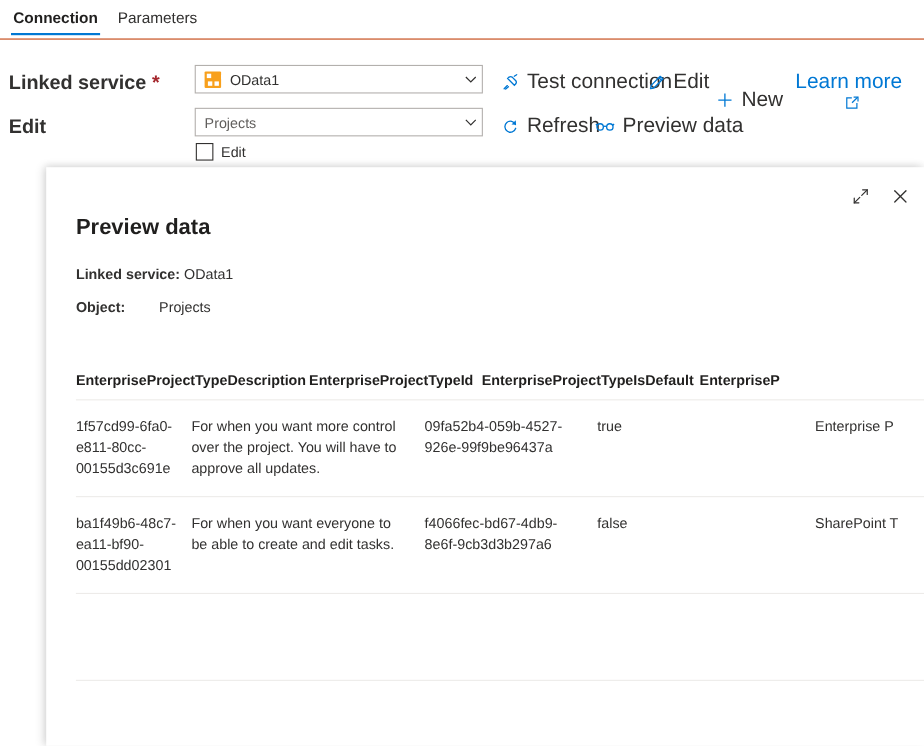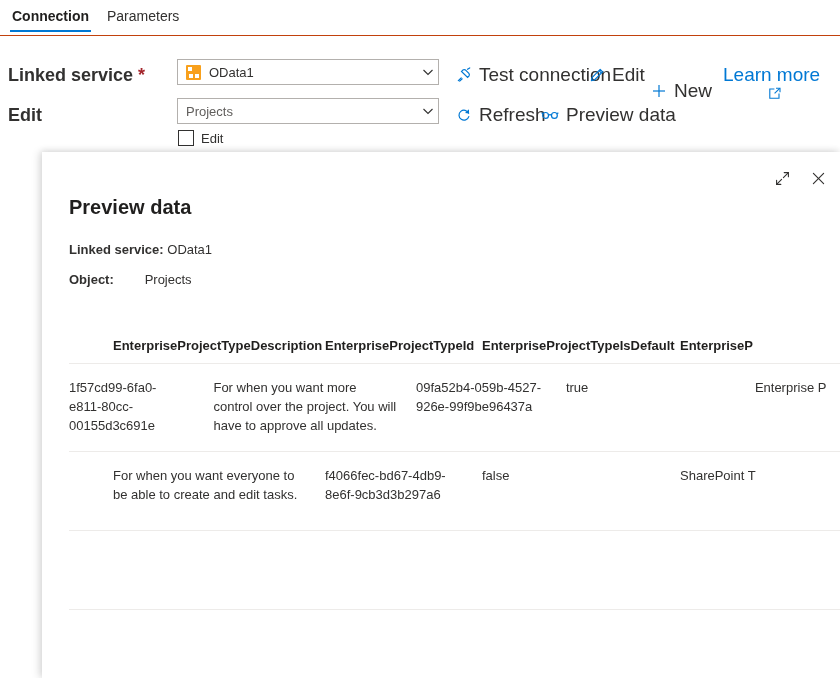"EnterpriseProjectTypeDescription" .c1 { margin-left: 44px -> none }
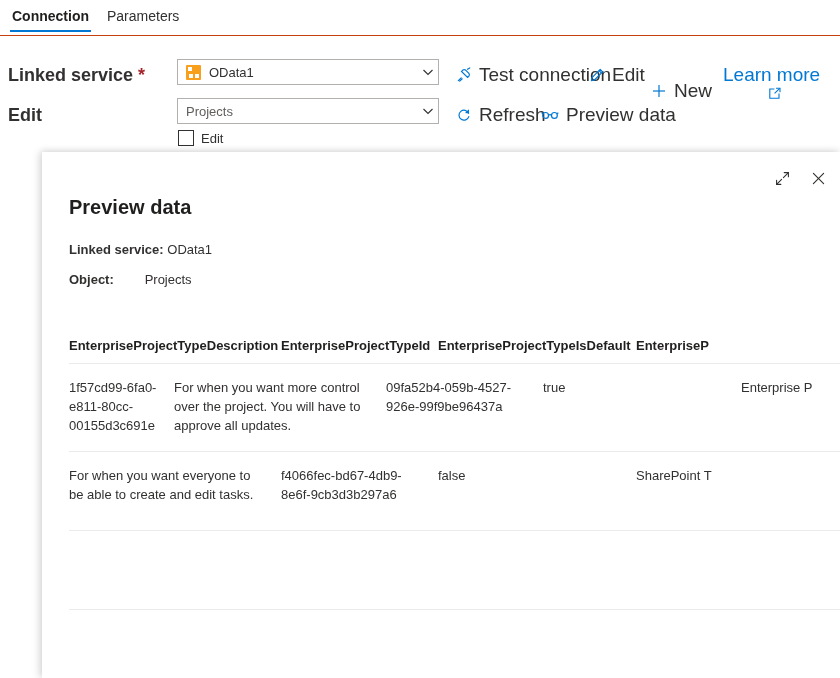"ba1f49b6-48c7-ea11-bf90-00155dd02301" div.td { html: none -> <div>ba1f49b6-48c7-ea11-bf90-00155dd02301</div> }
